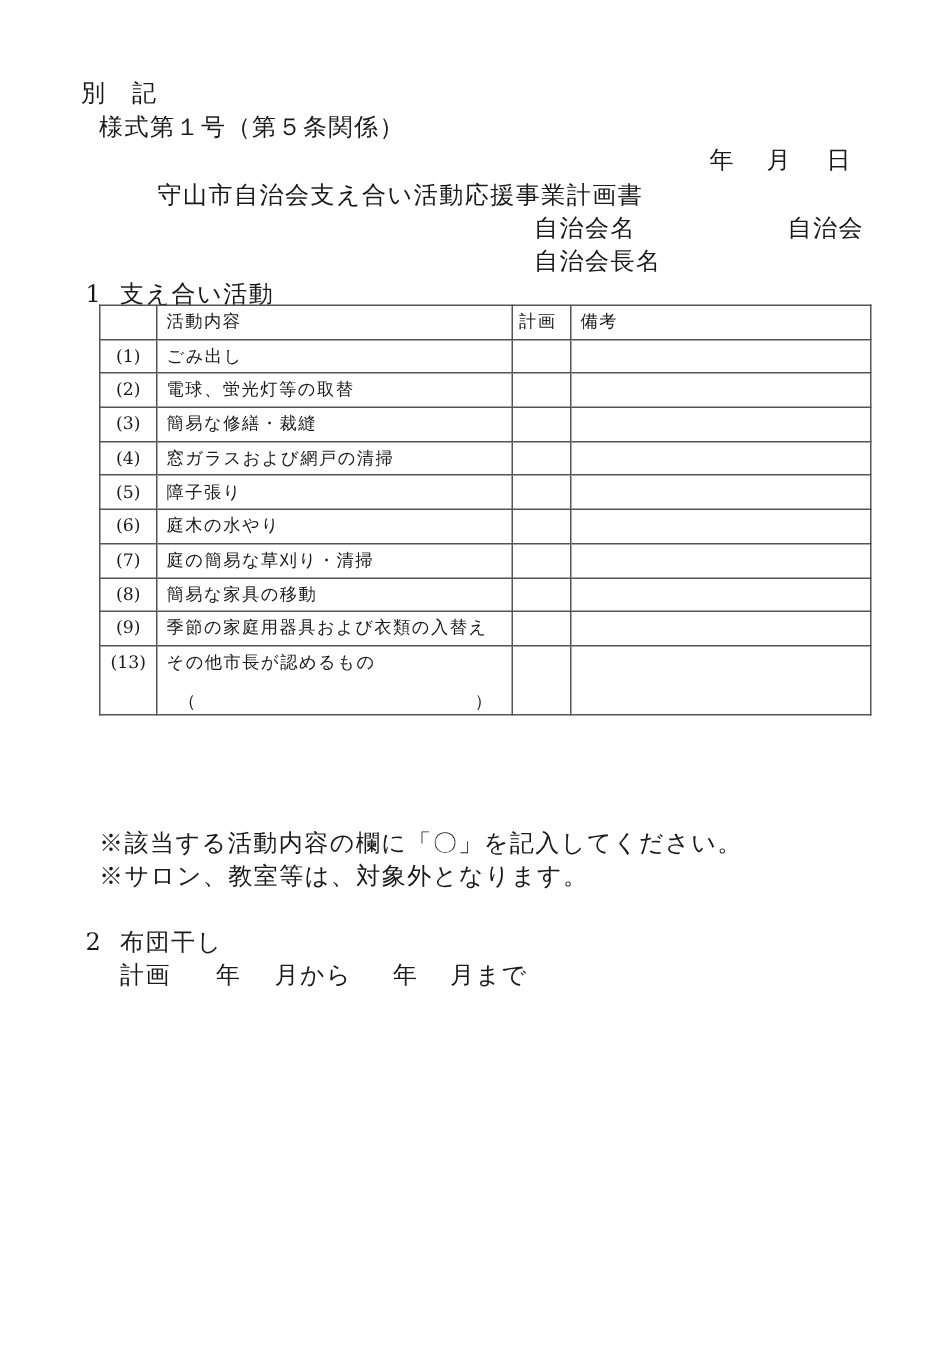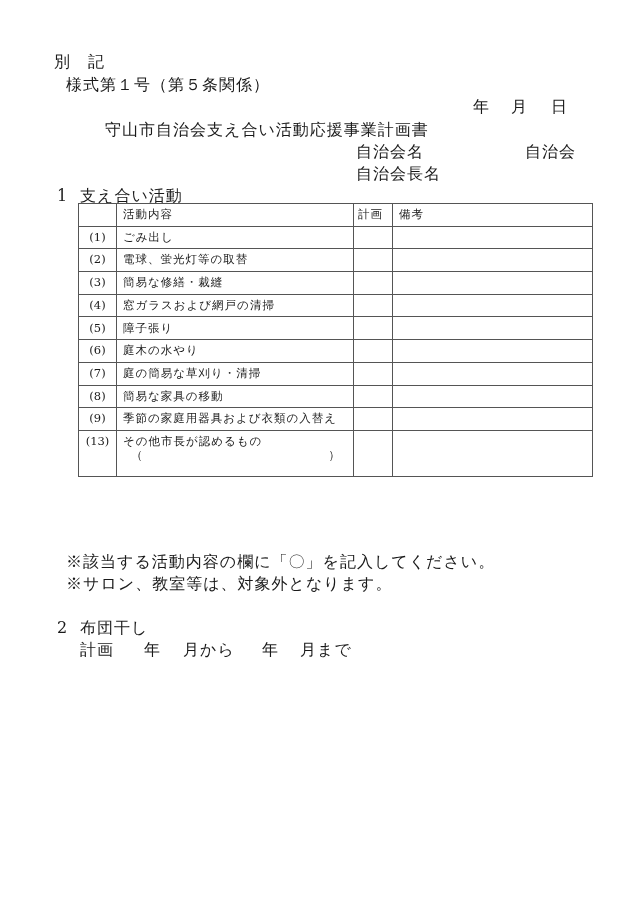"活動内容" table.activities { margin-left: 12px -> none }
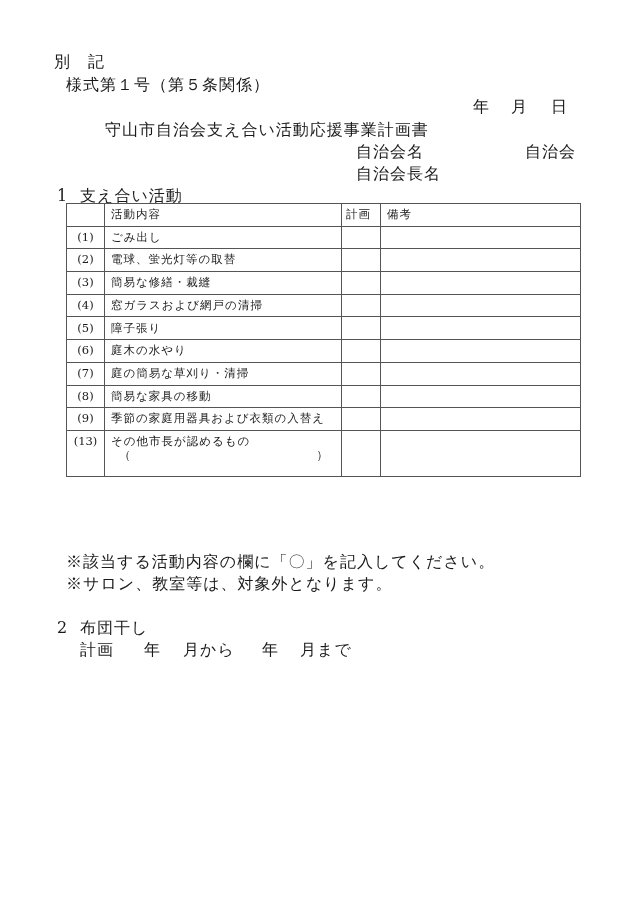"その他市長が認めるもの" .tall-inner { gap: 3px -> 15px }
